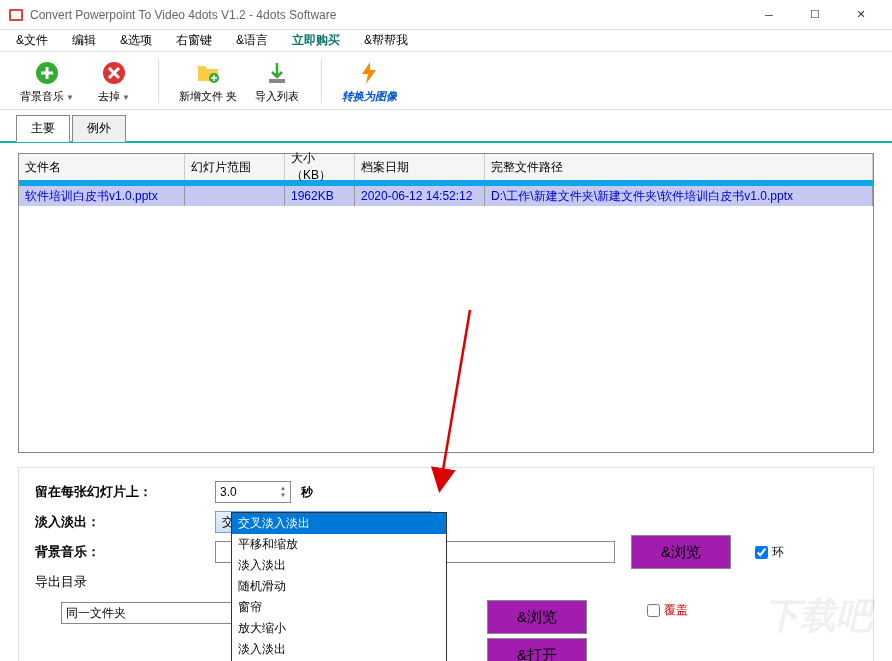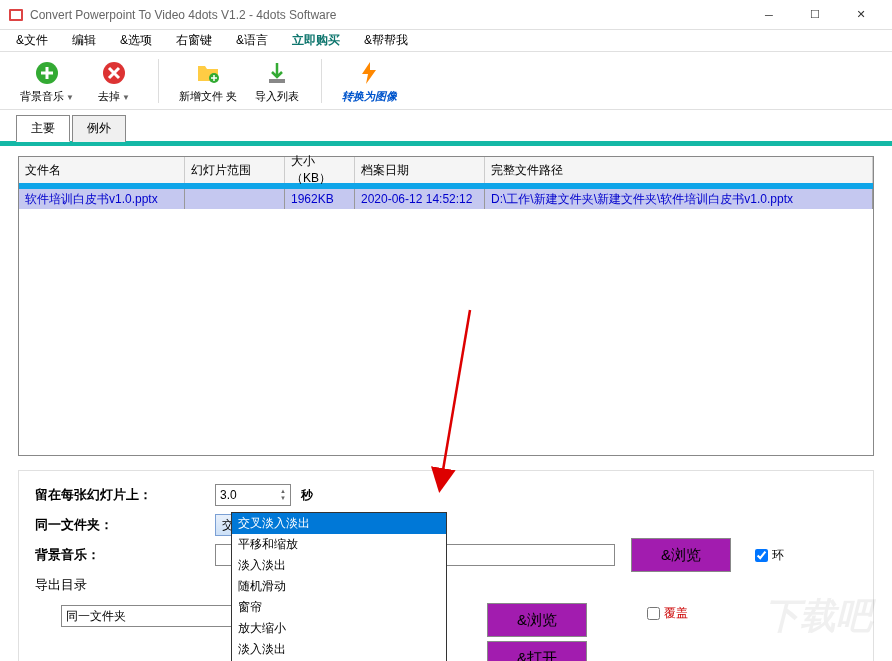"主要" .tabs { border-bottom: 5px solid #14b8a6 -> 2px solid #14b8a6 }
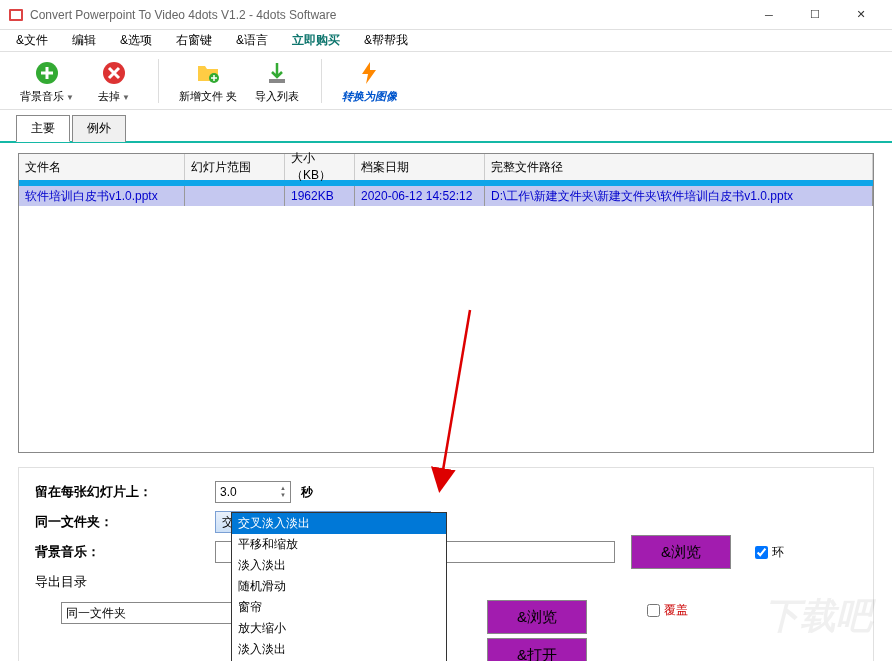"同一文件夹：" span.form-label { text: 同一文件夹 -> 淡入淡出 }
